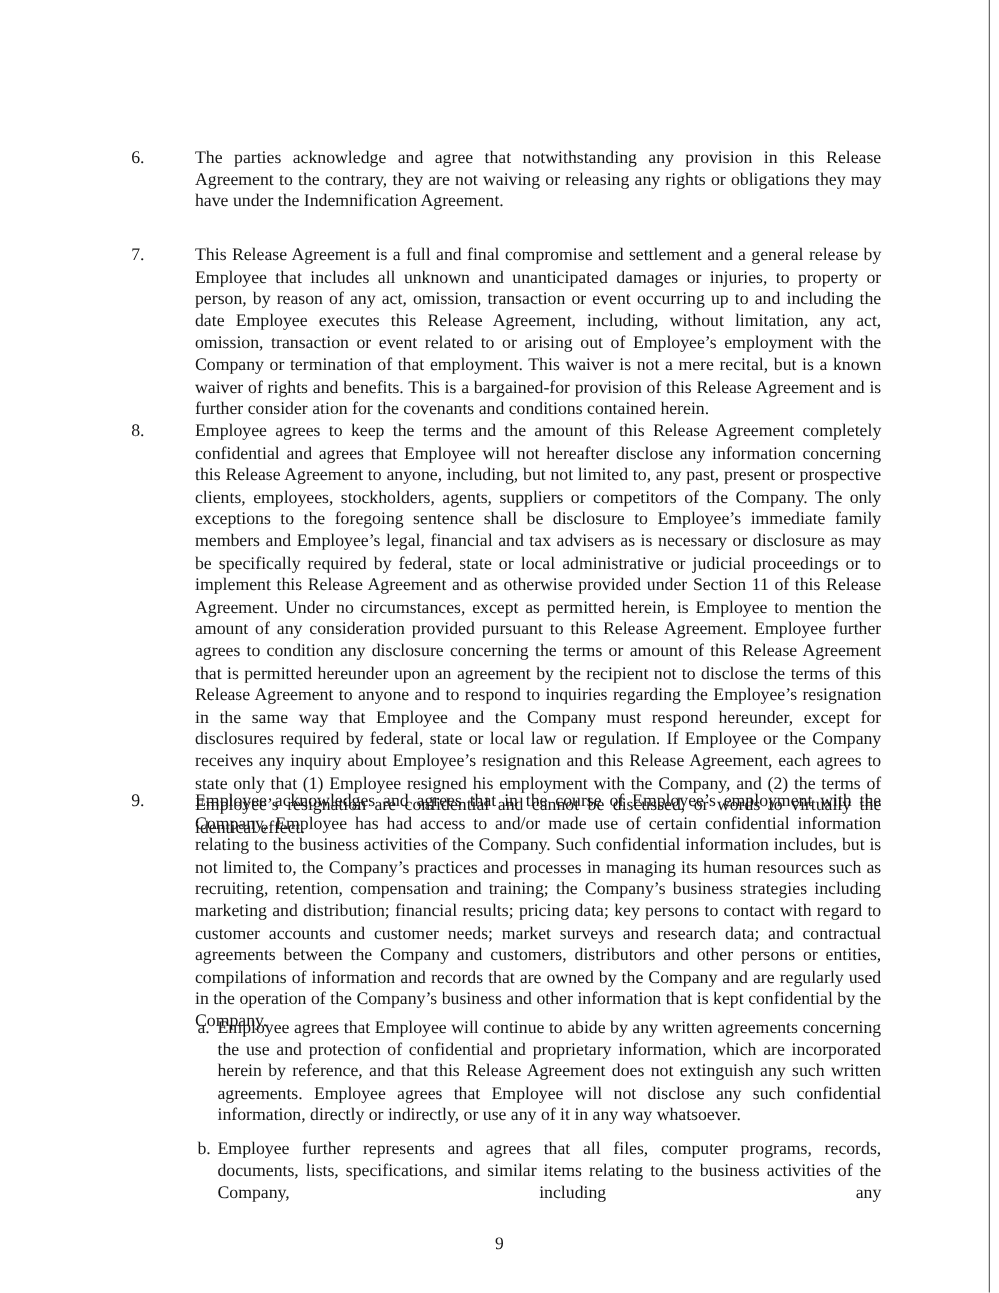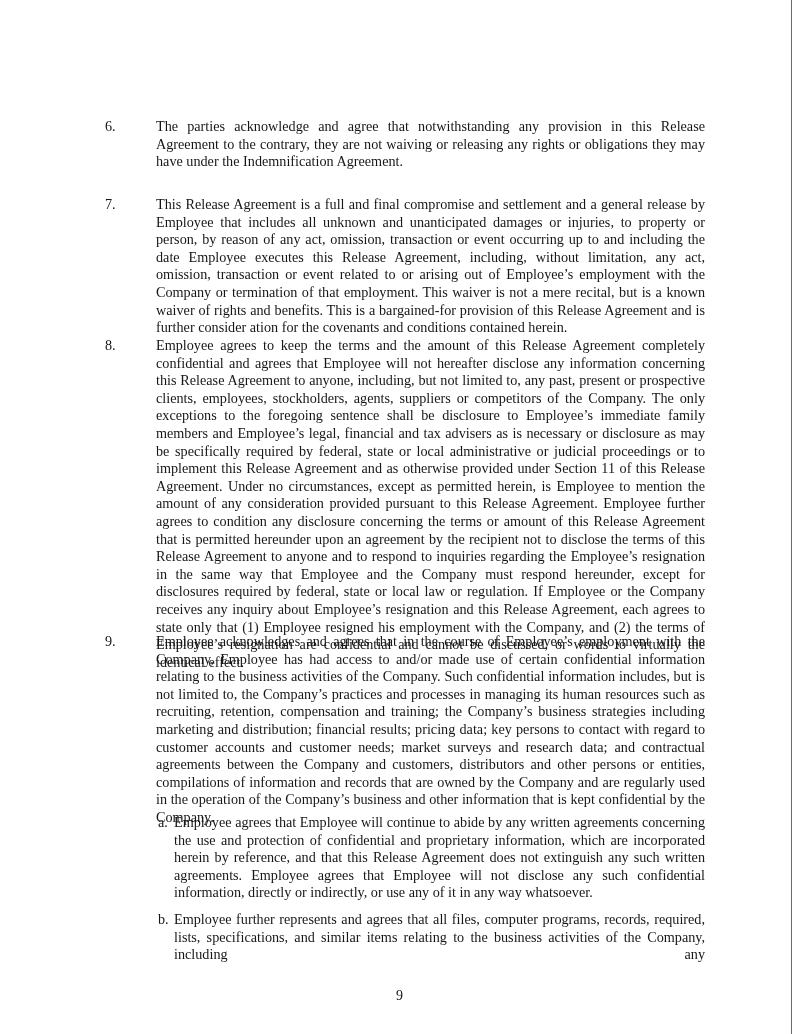"Employee further represents and agrees" div.body { text: required -> documents }
